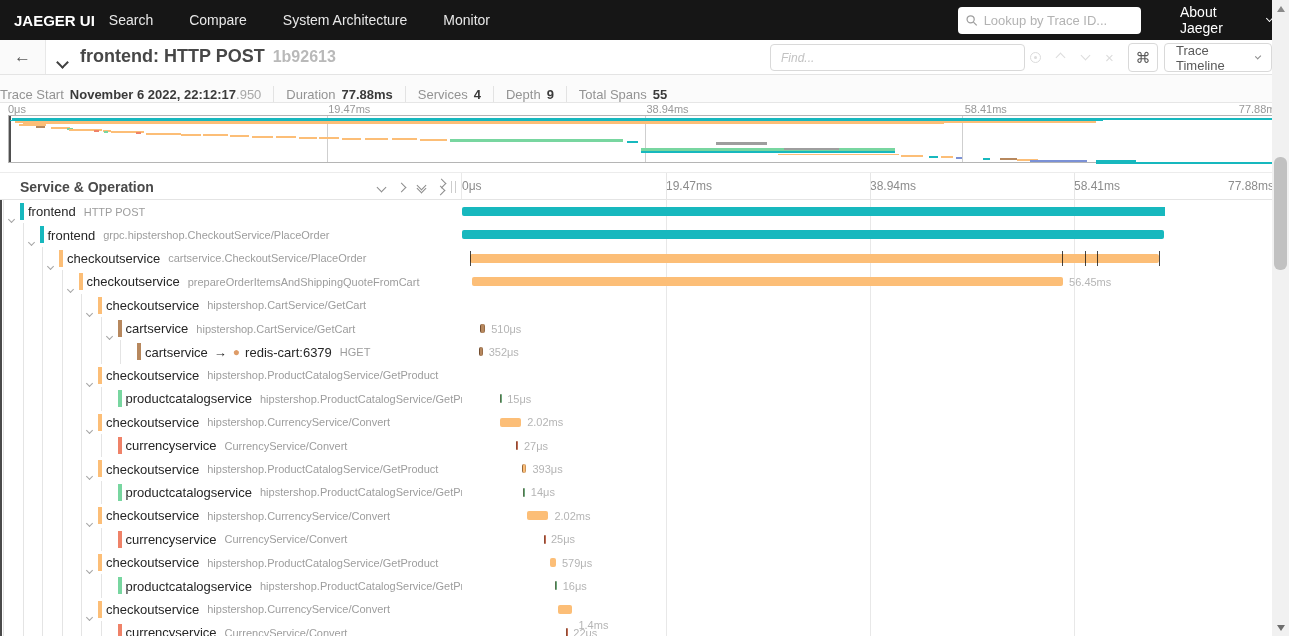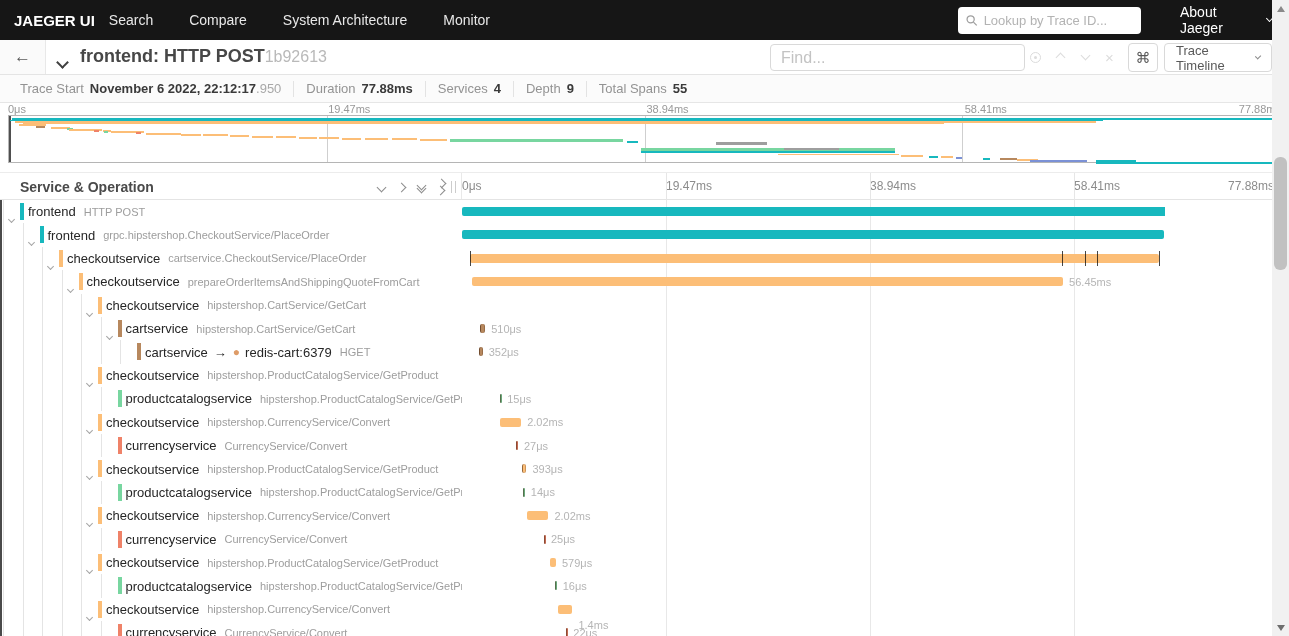"1b92613" .tid { font-weight: normal -> bold; margin-left: none -> 8px }
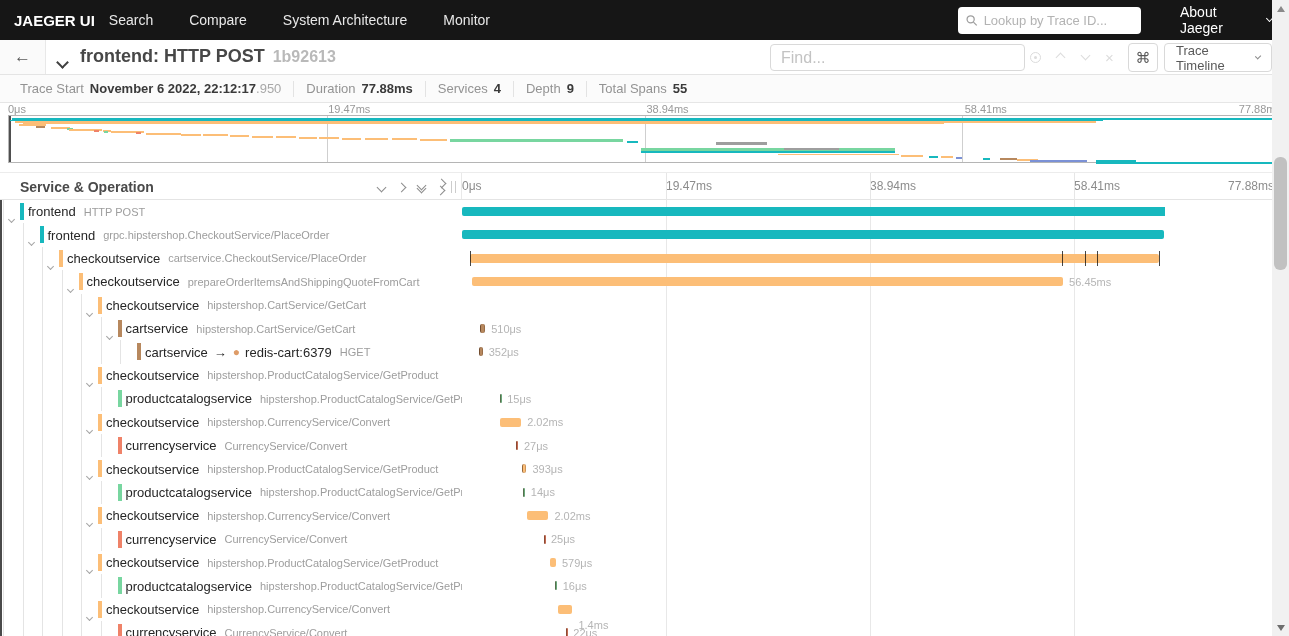"Find..." .find input { font-size: 16px -> 12px; font-style: none -> italic }
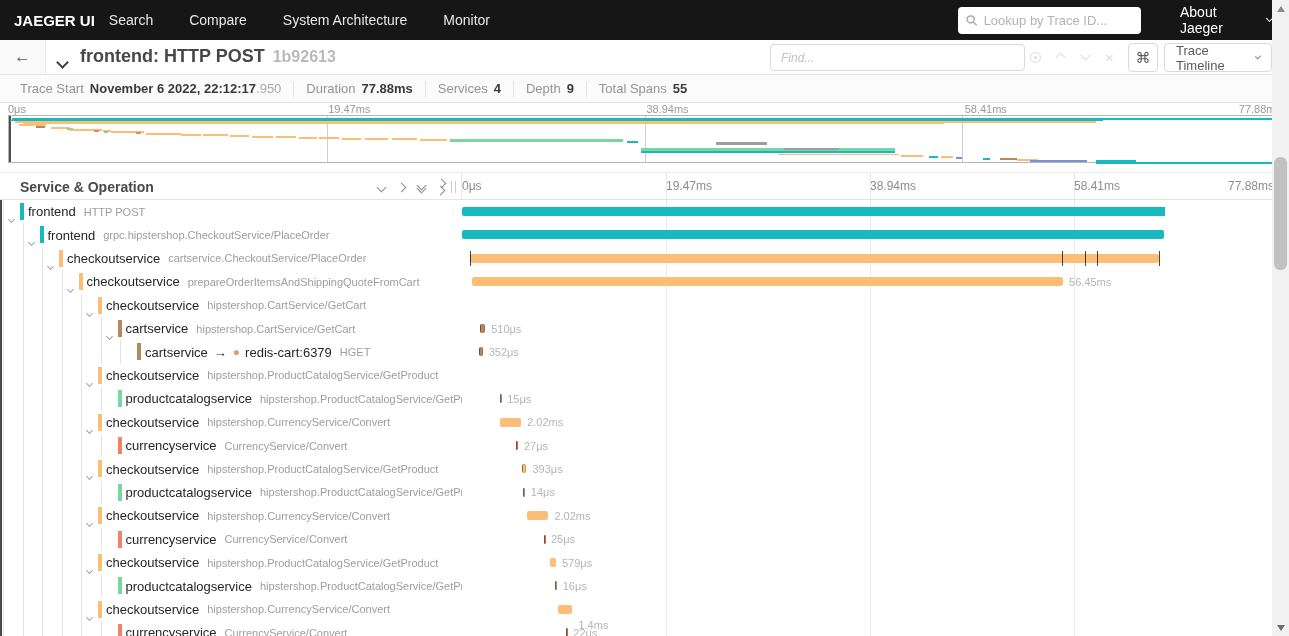"Trace Start" .stats { align-items: center -> flex-end; padding-left: 20px -> none }
